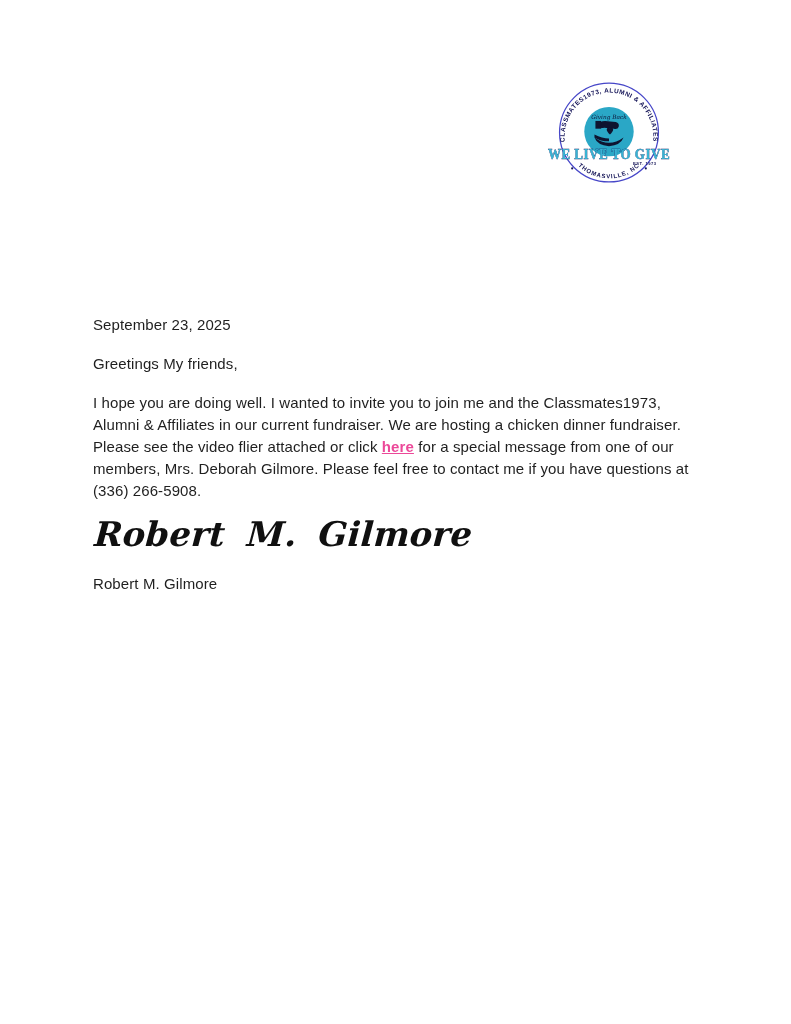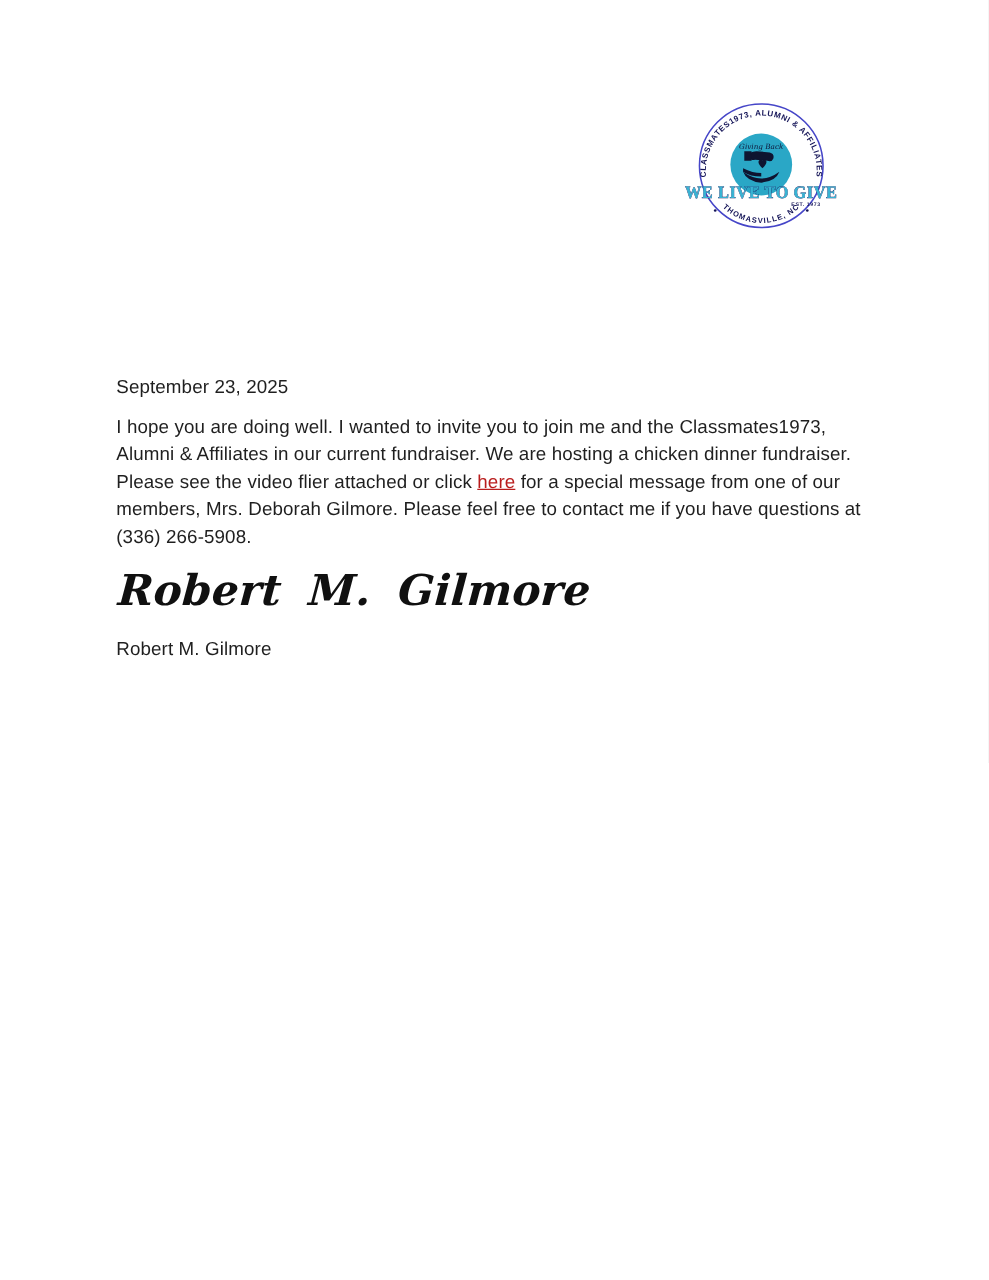"September 23, 2025" .letter p { margin: 2px 0 10px 0 -> 17px 0 10px 0 }
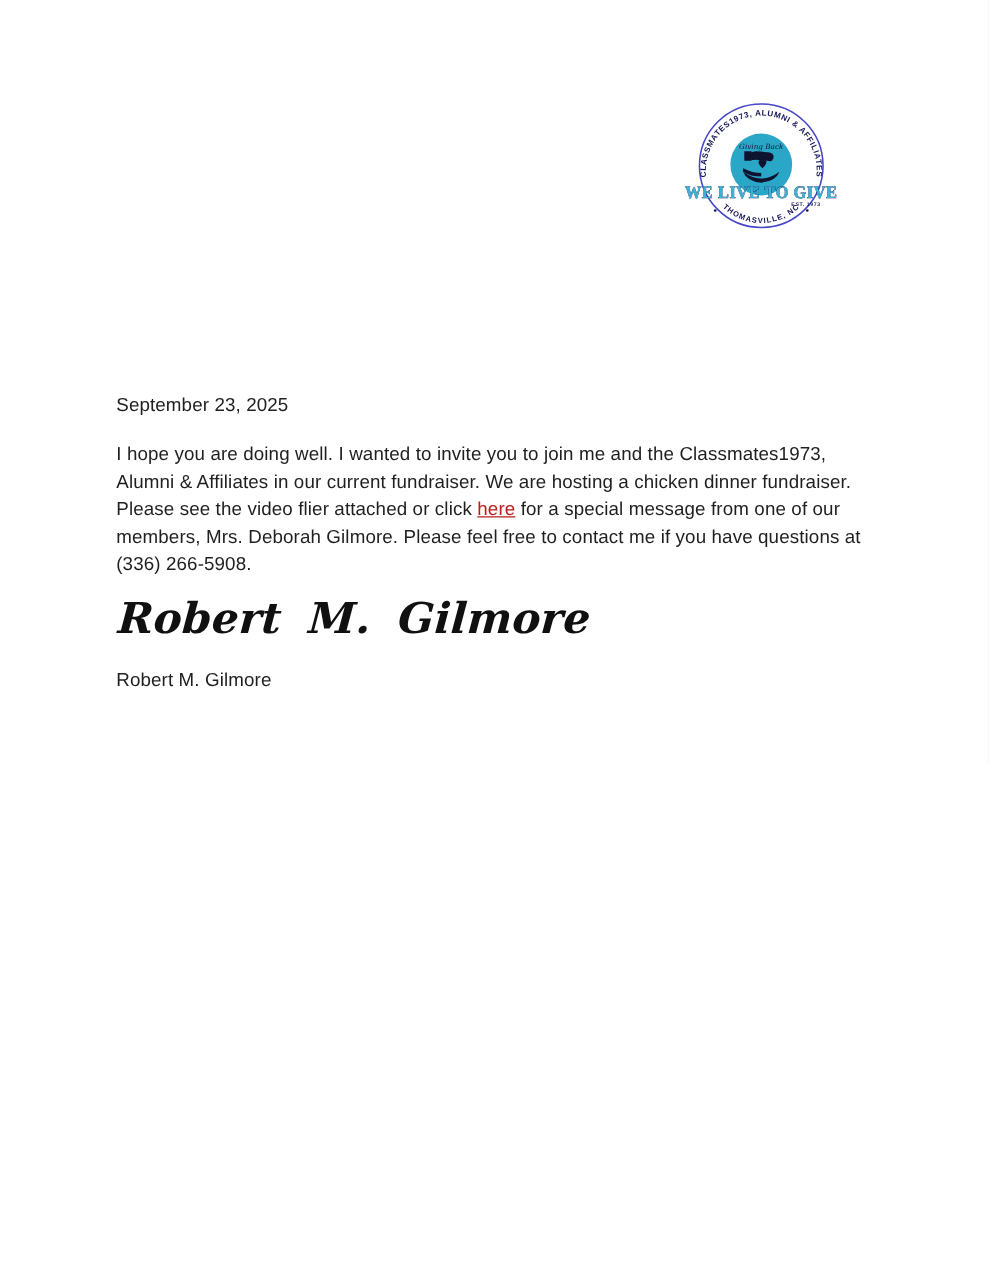"Greetings My friends," p { html: none -> <p>Greetings My friends,</p> }
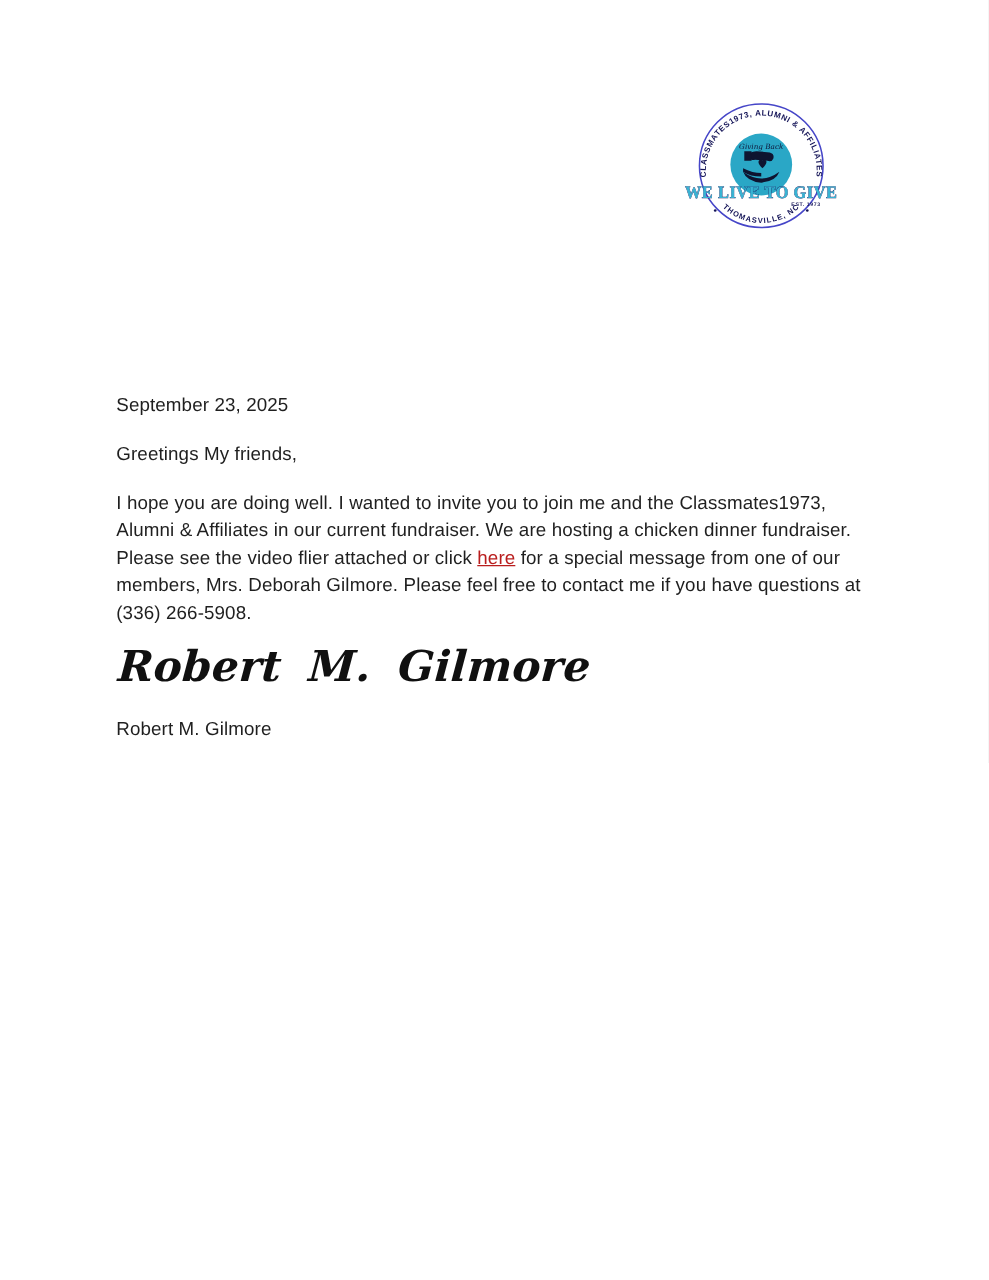"here" .body-link { color: #b91c1c -> #ec4899; font-weight: none -> bold }
